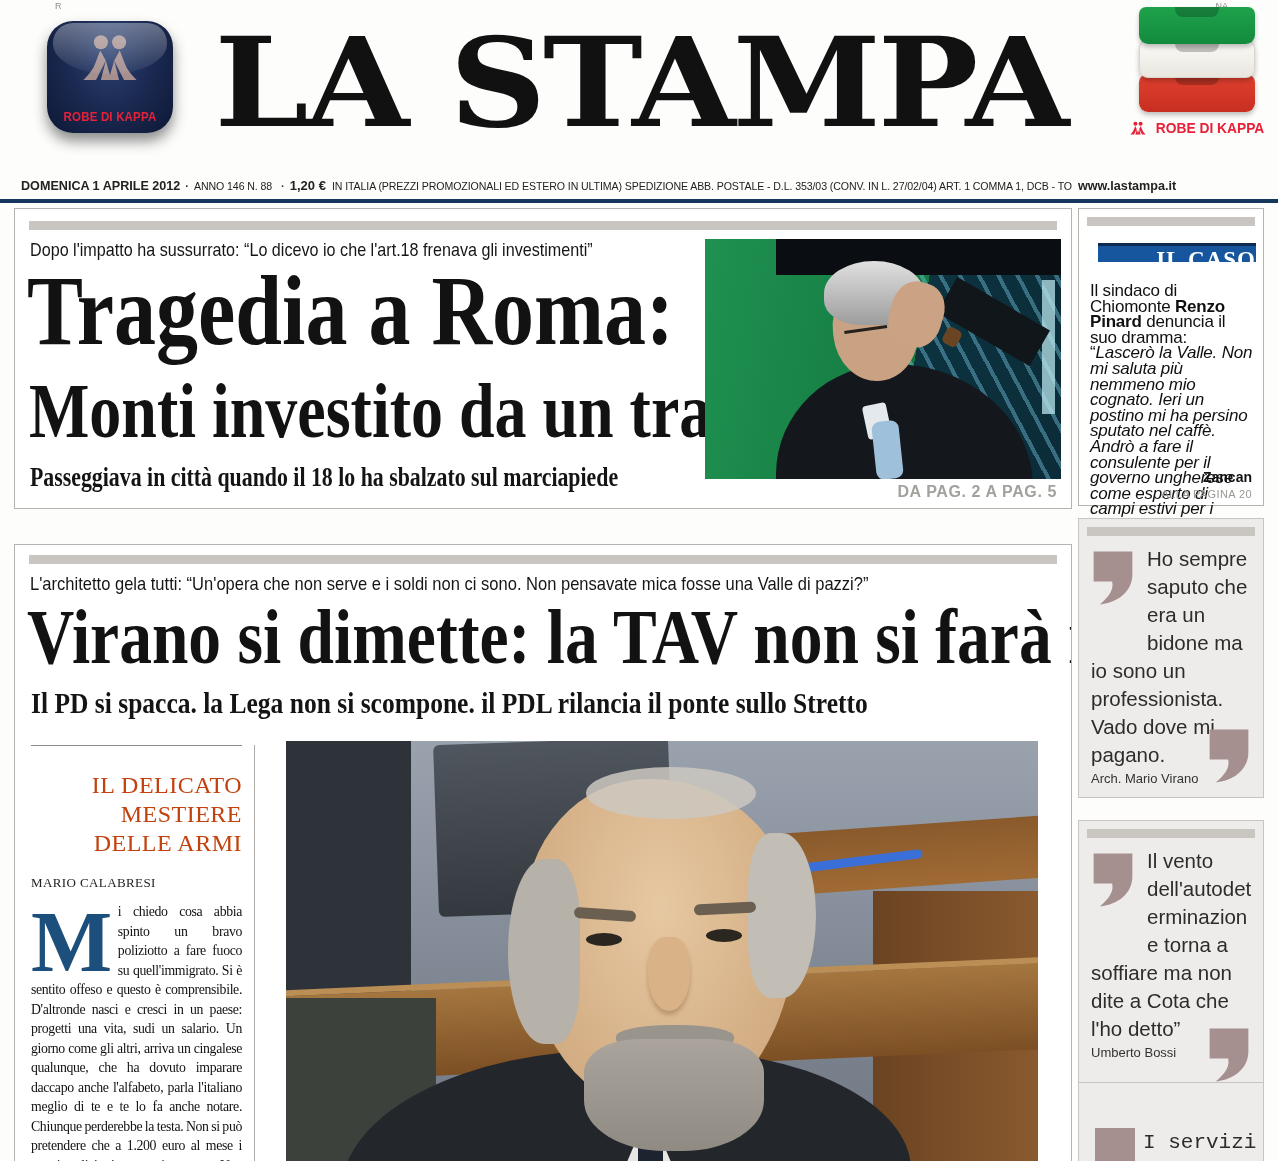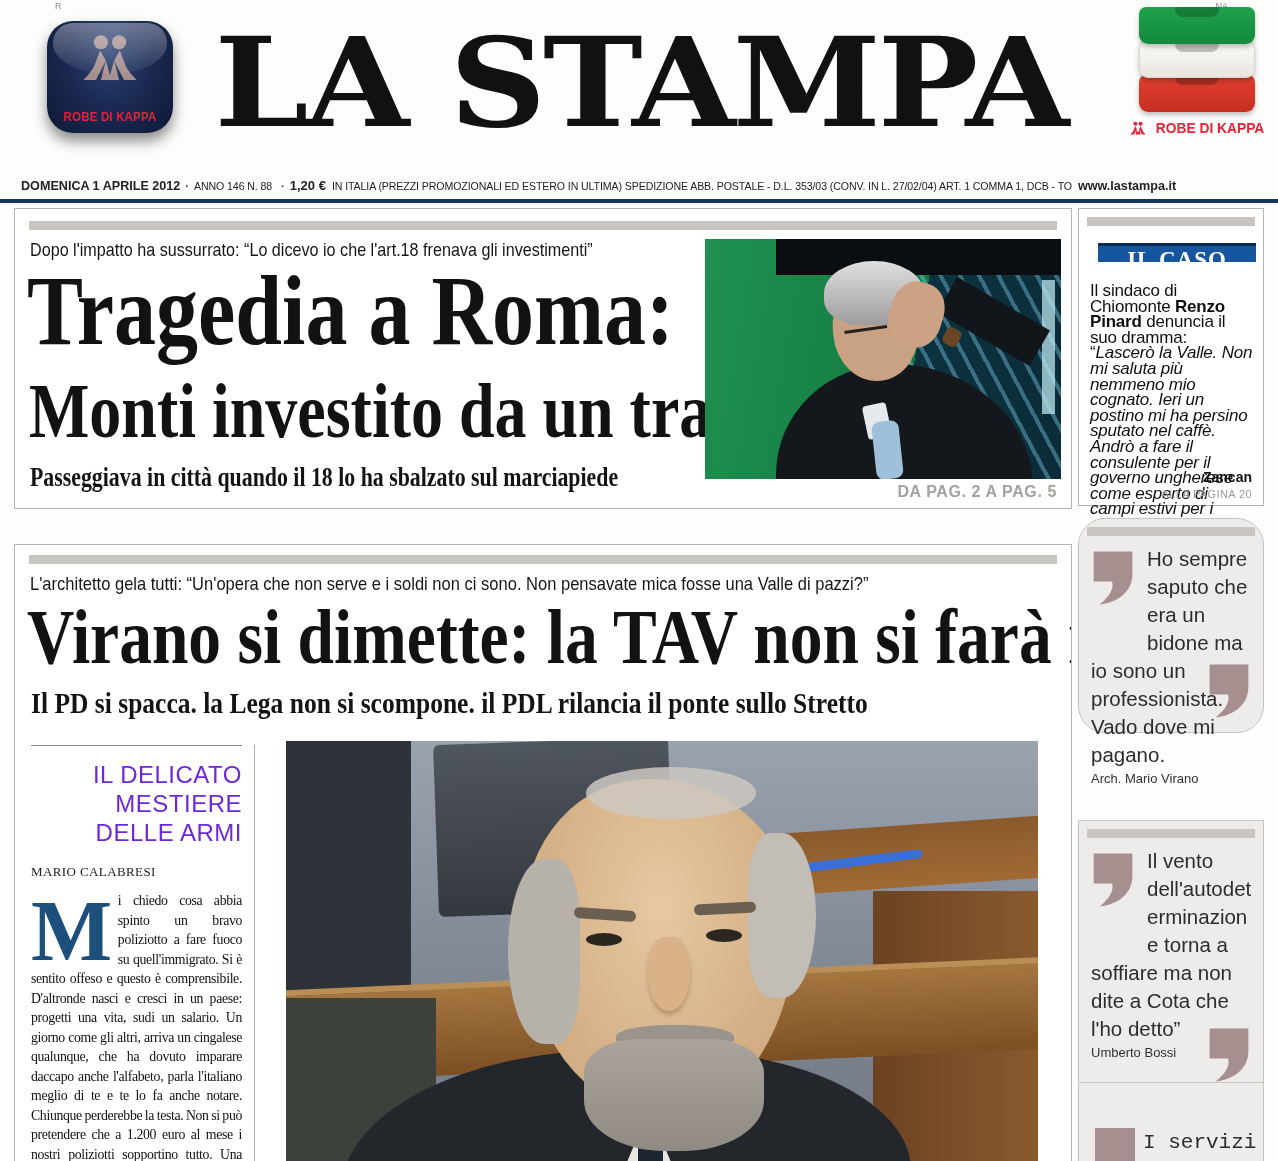"IL CASO" .caso-band { text-align: center -> right }
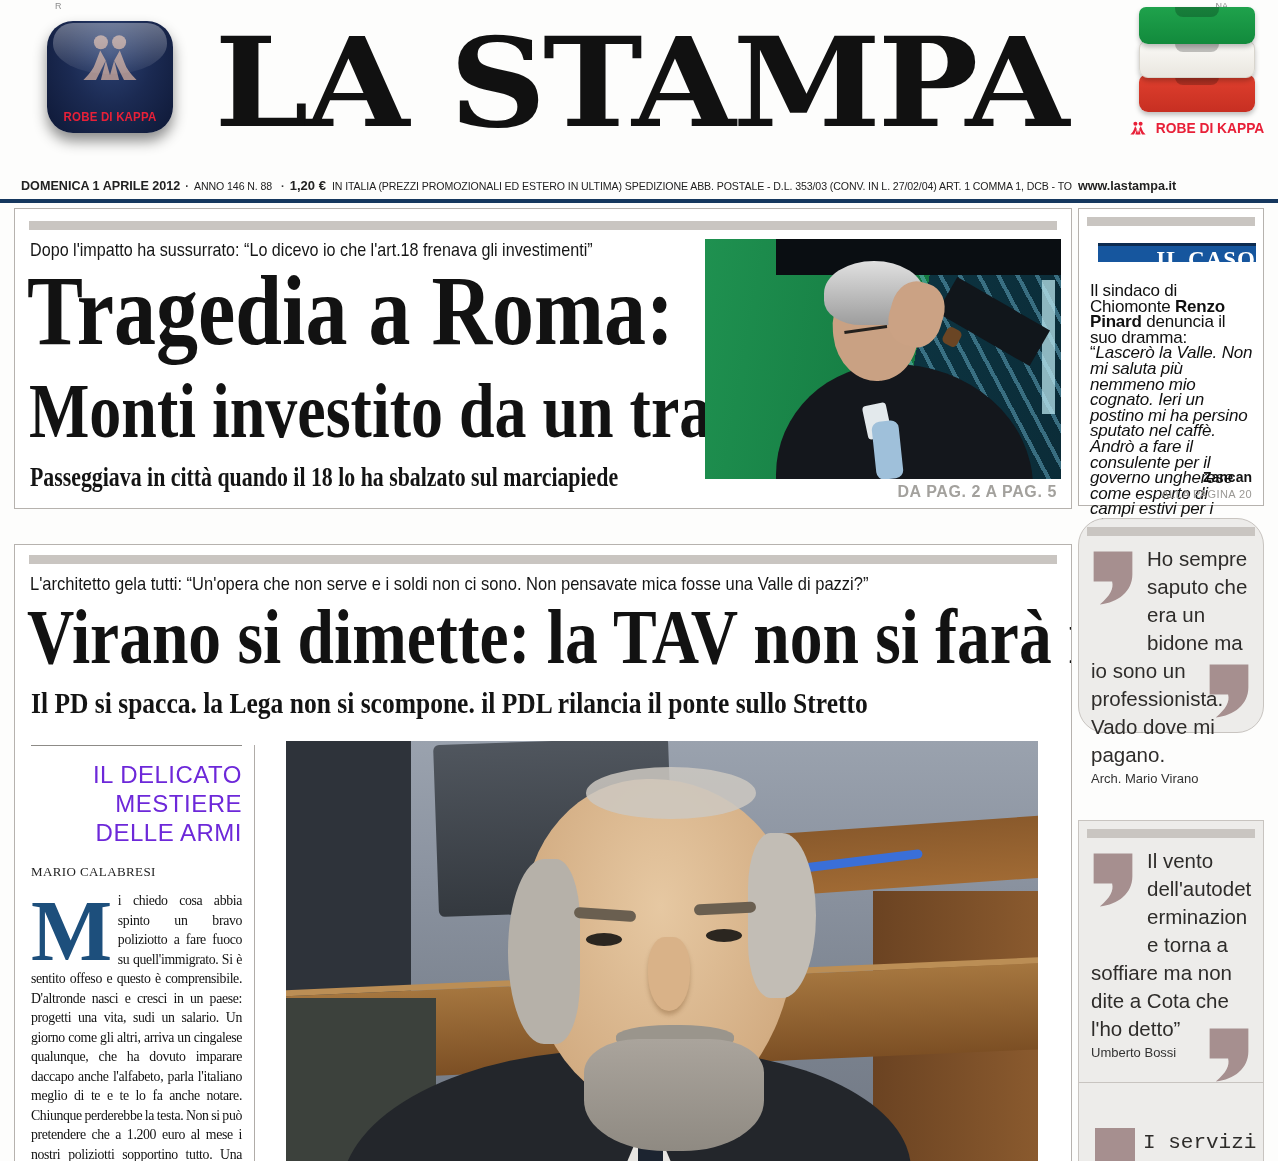"Ho sempre saputo che era" .q1 { border-radius: 27px -> none; height: 215px -> 280px }
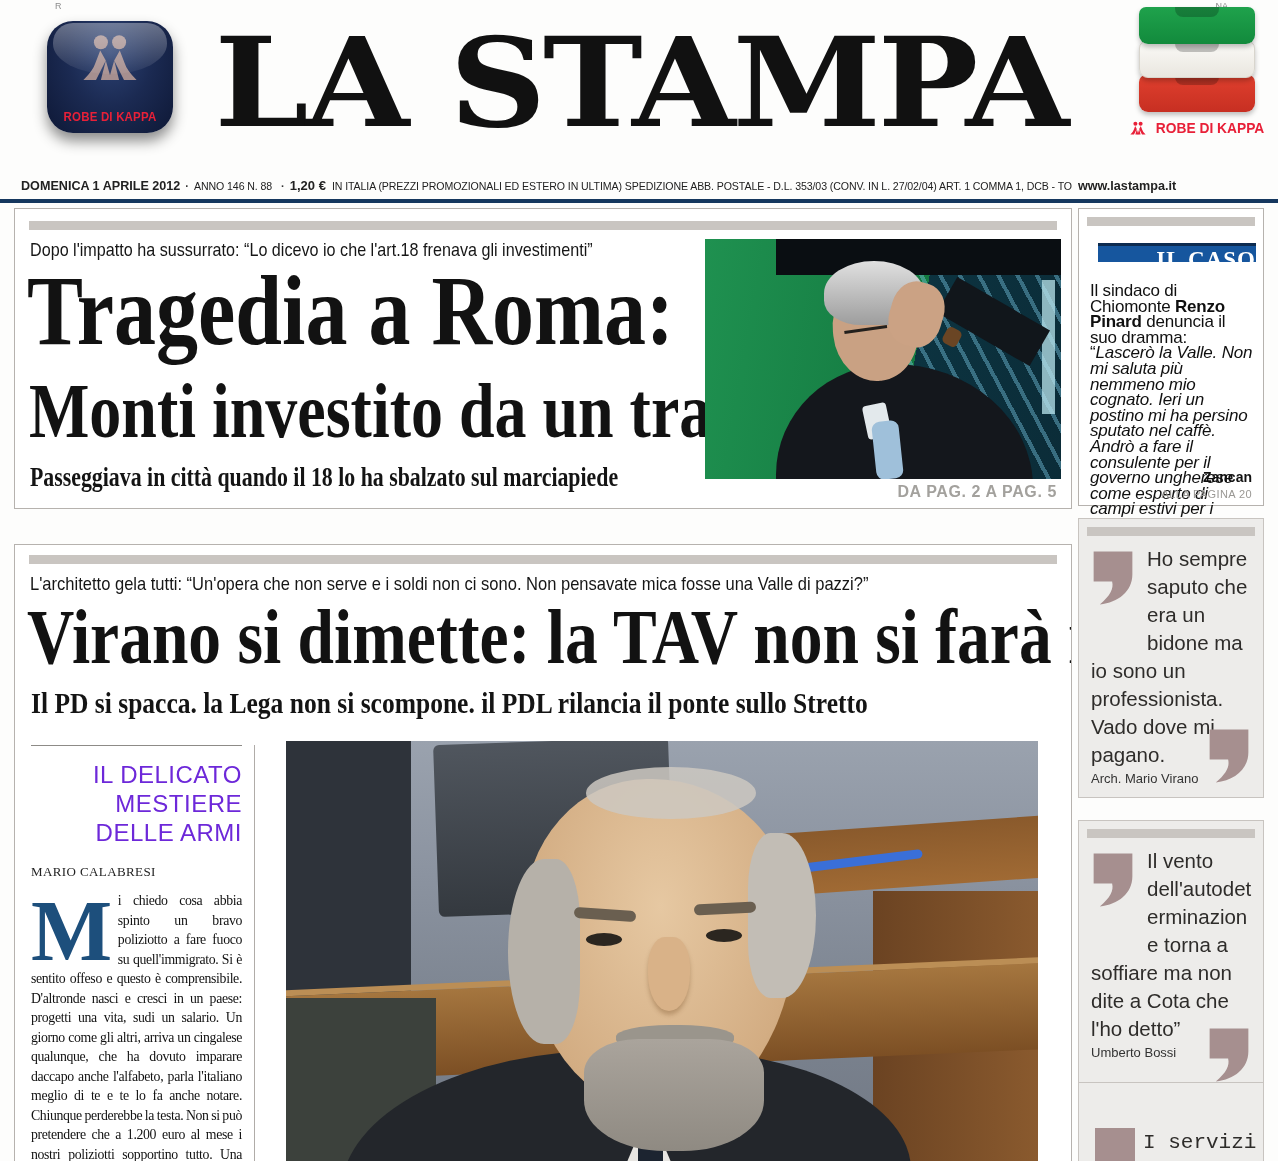"IL DELICATO" .op-title { color: #6d28d9 -> #c2410c; font-family: Liberation Sans, sans-serif -> Liberation Serif, serif; padding-top: 14px -> 25px }
